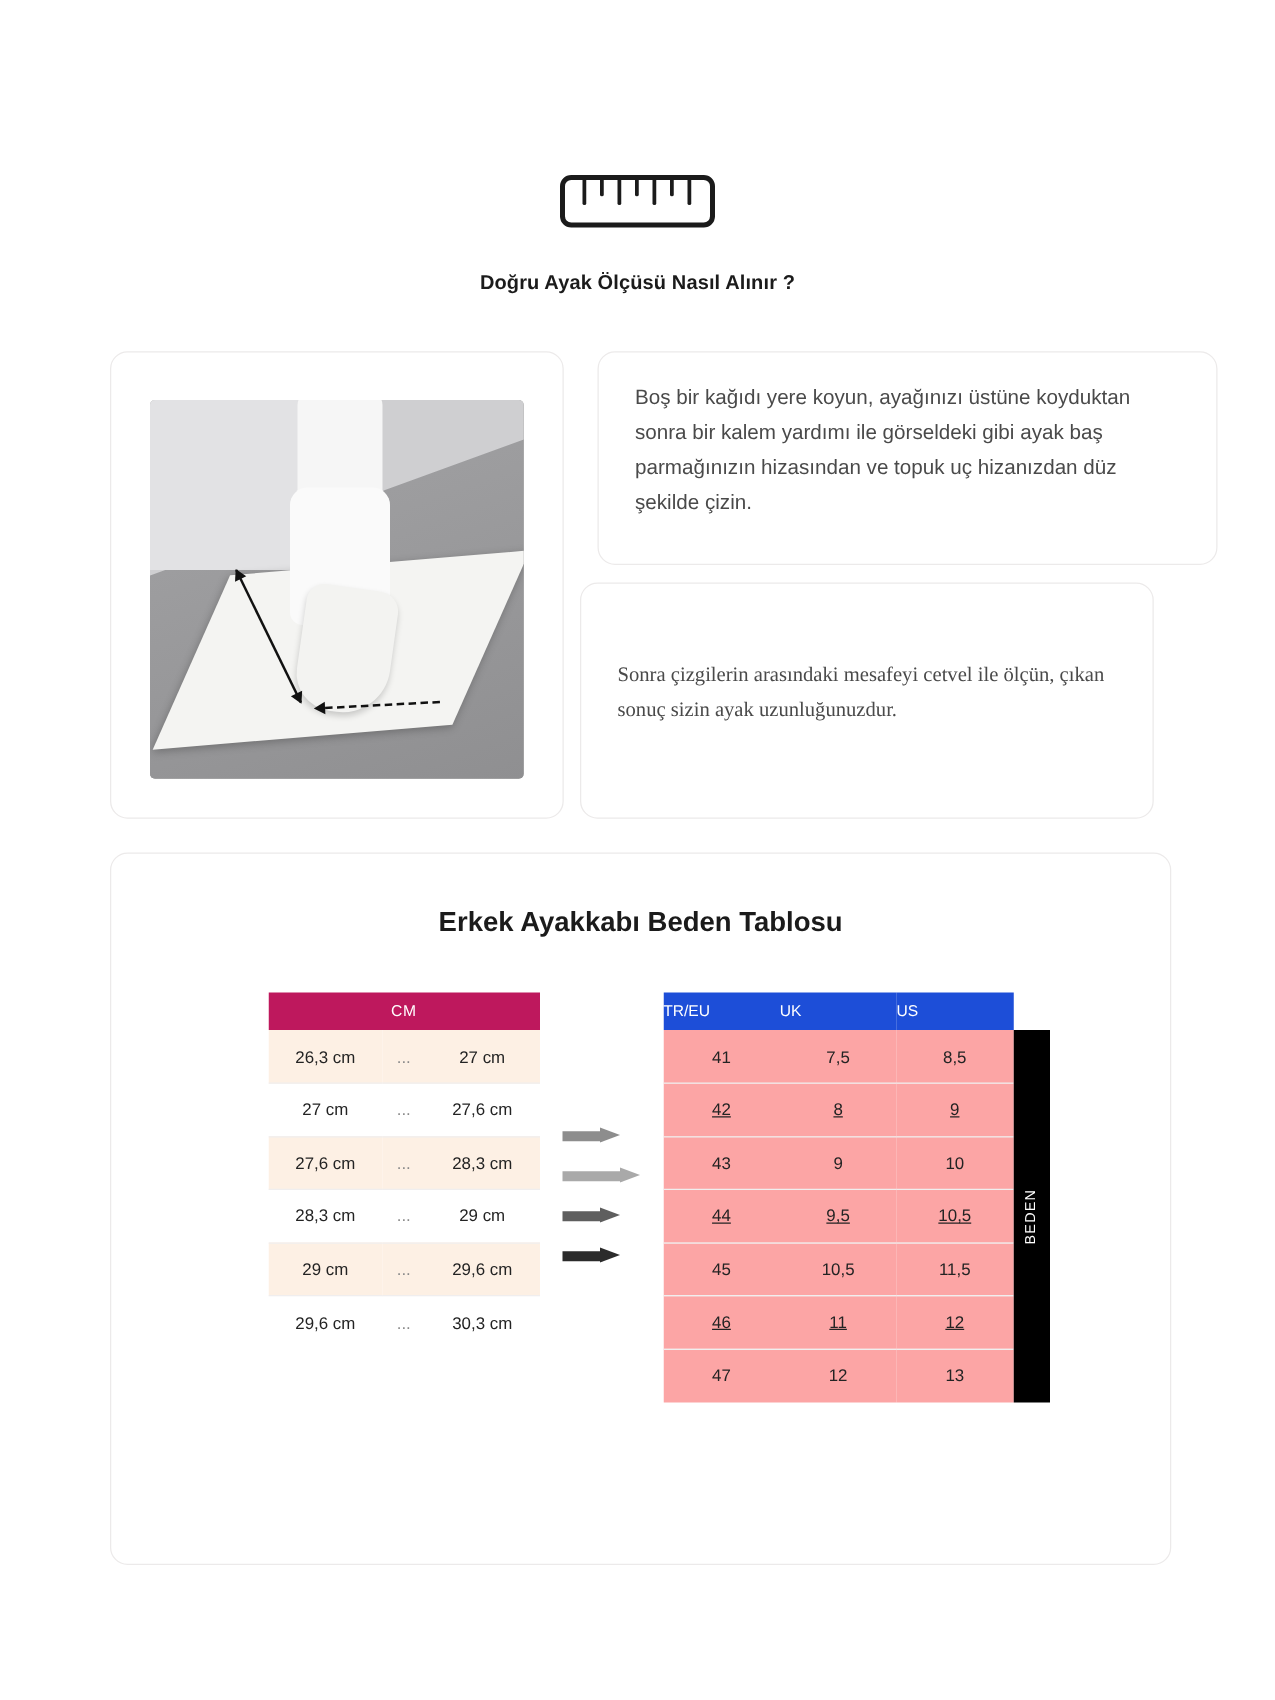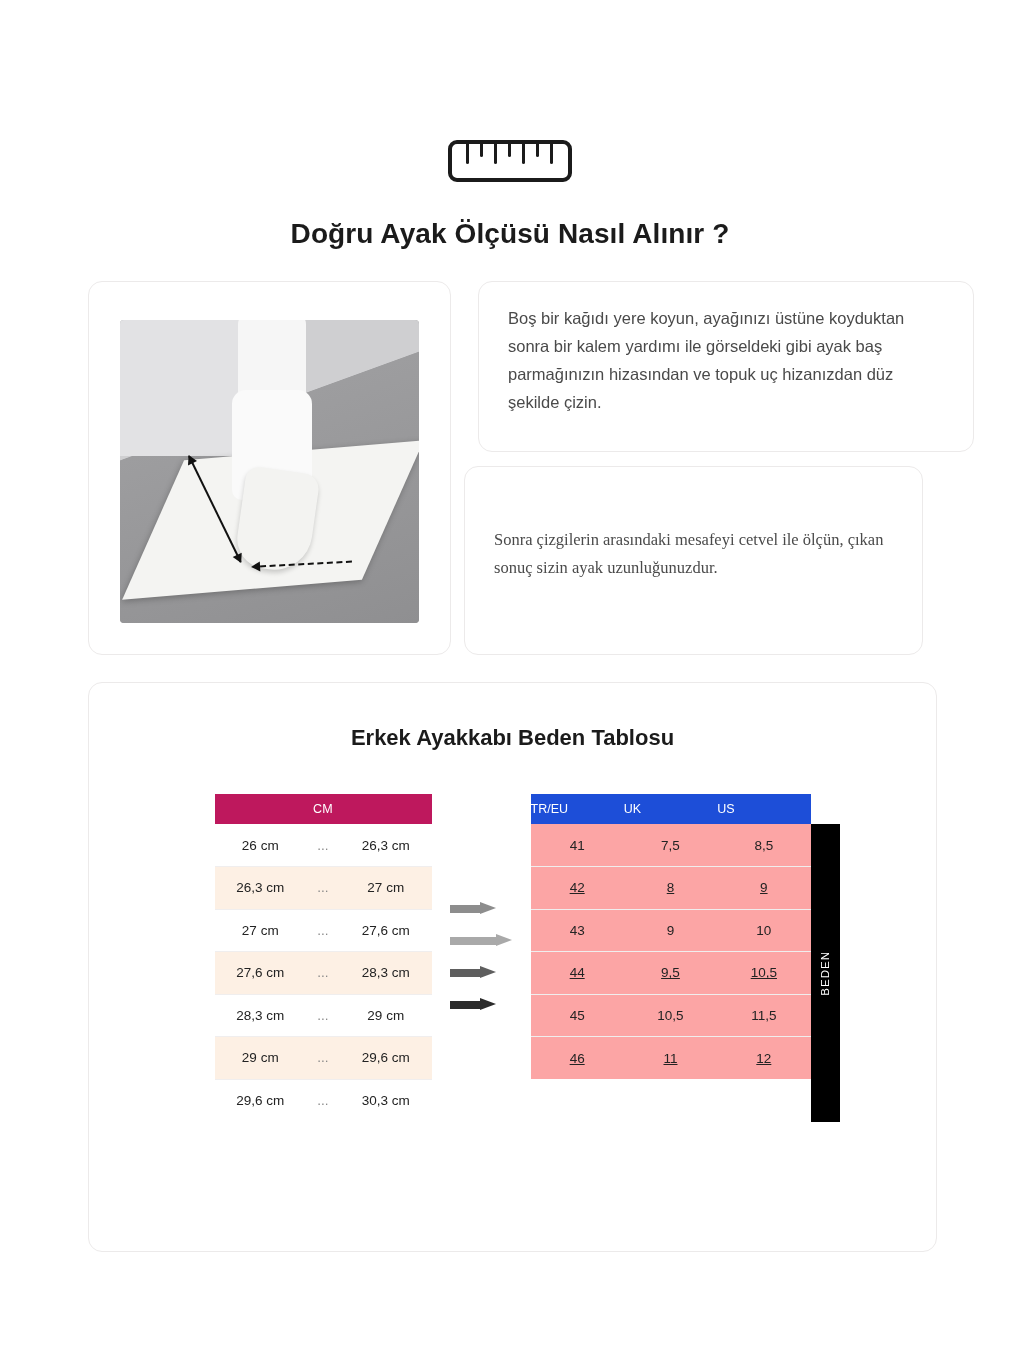"Doğru Ayak Ölçüsü Nasıl Alınır" .main-title { font-size: 28px -> 16px }
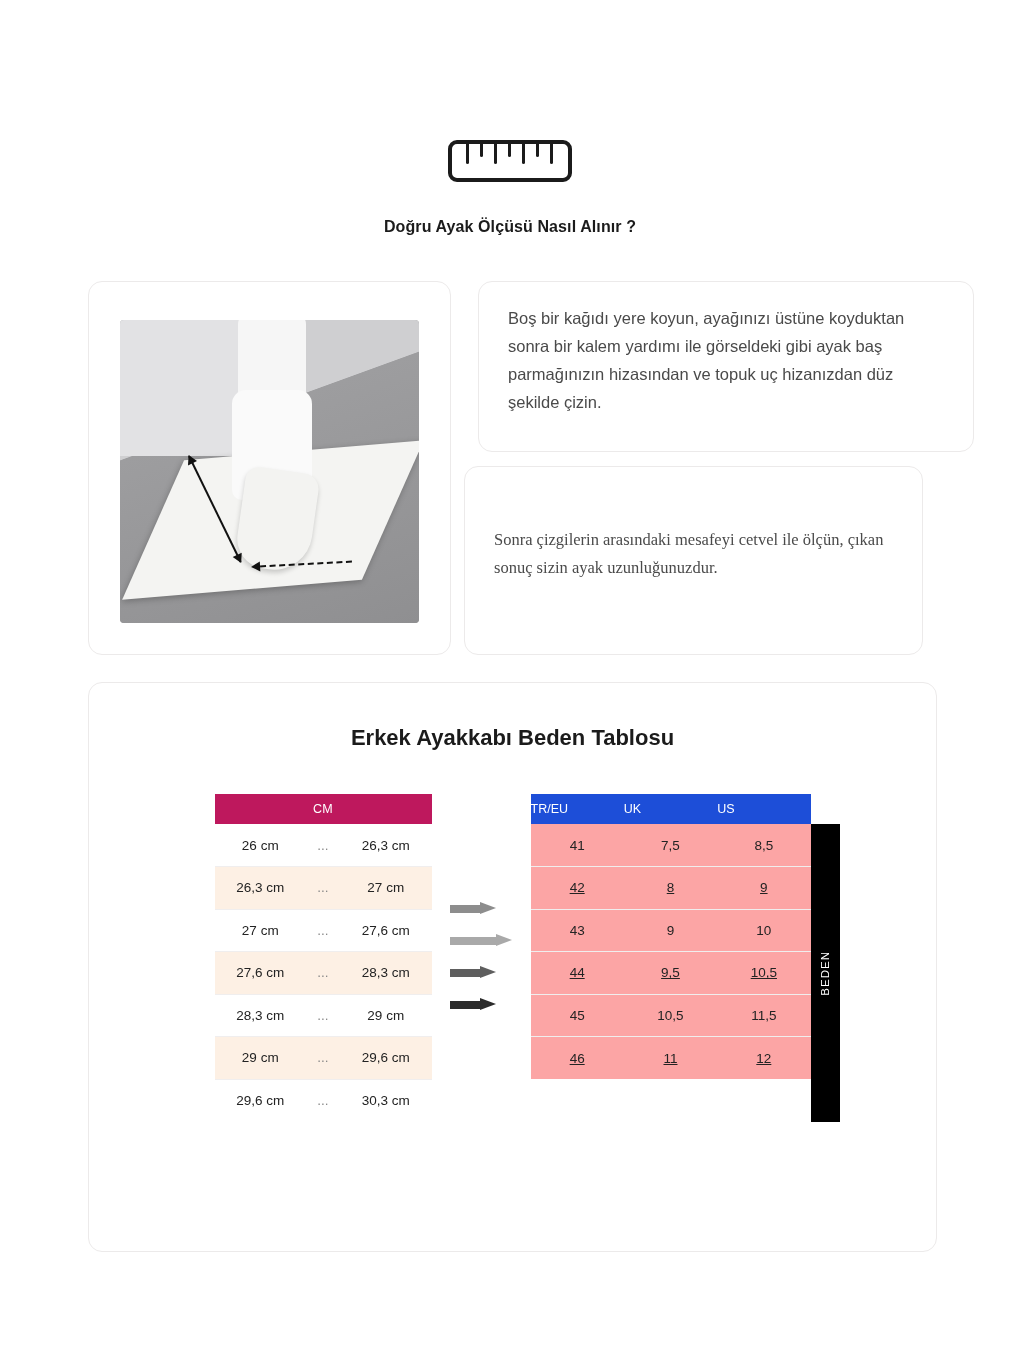"26 cm" tr { html: <tr> <td>26 cm</td> <td>...</td> <td>26,3 cm</td> </tr> -> none }
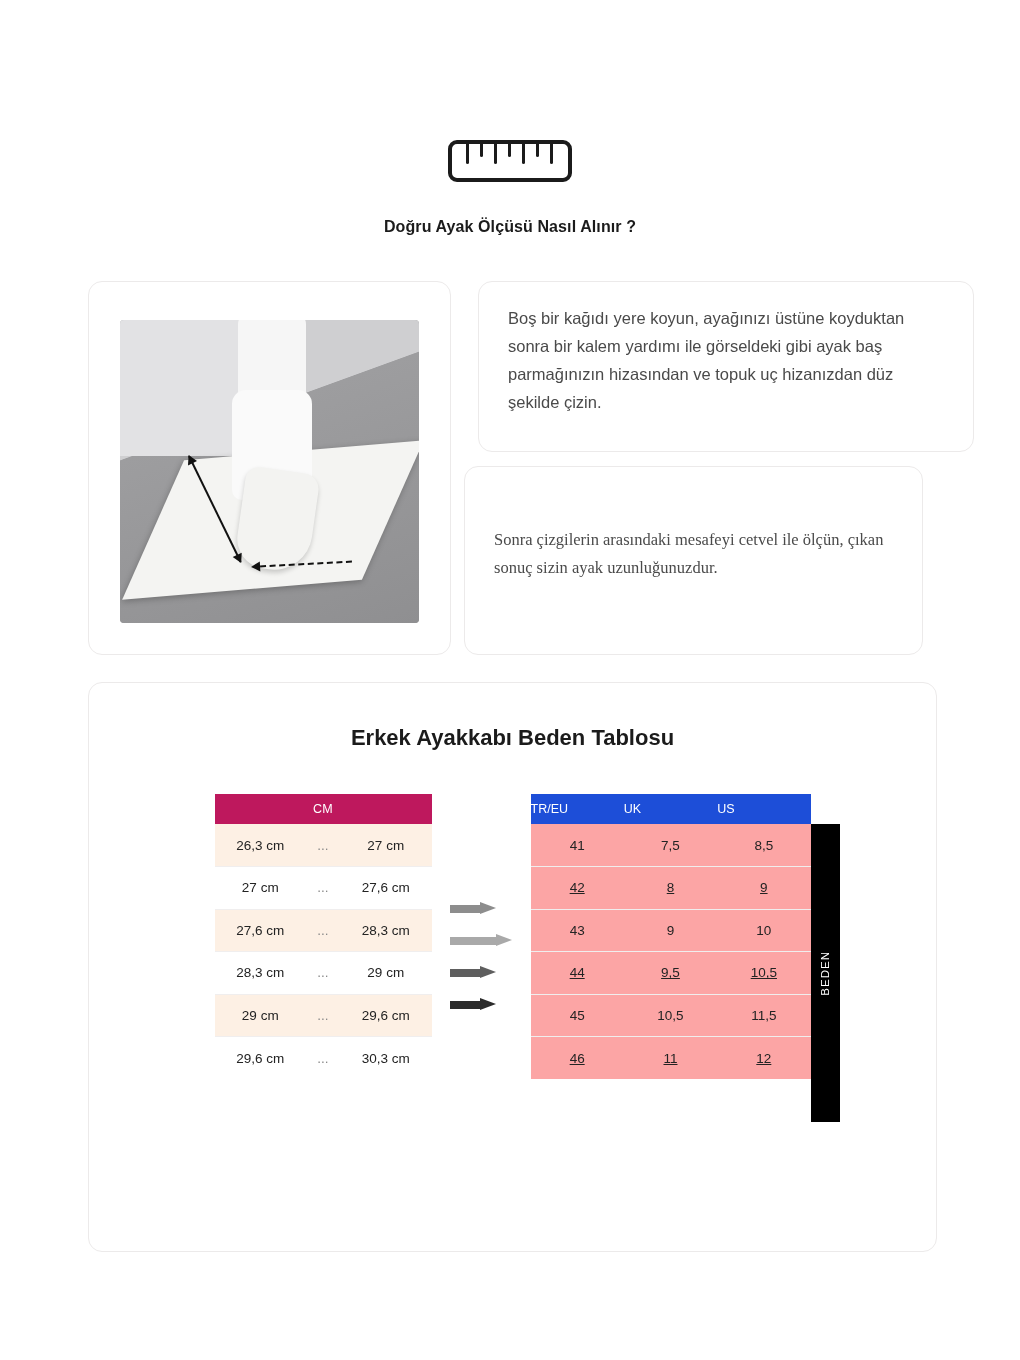"47" tr { html: none -> <tr> <td>47</td> <td>12</td> <td>13</td> </tr> }
